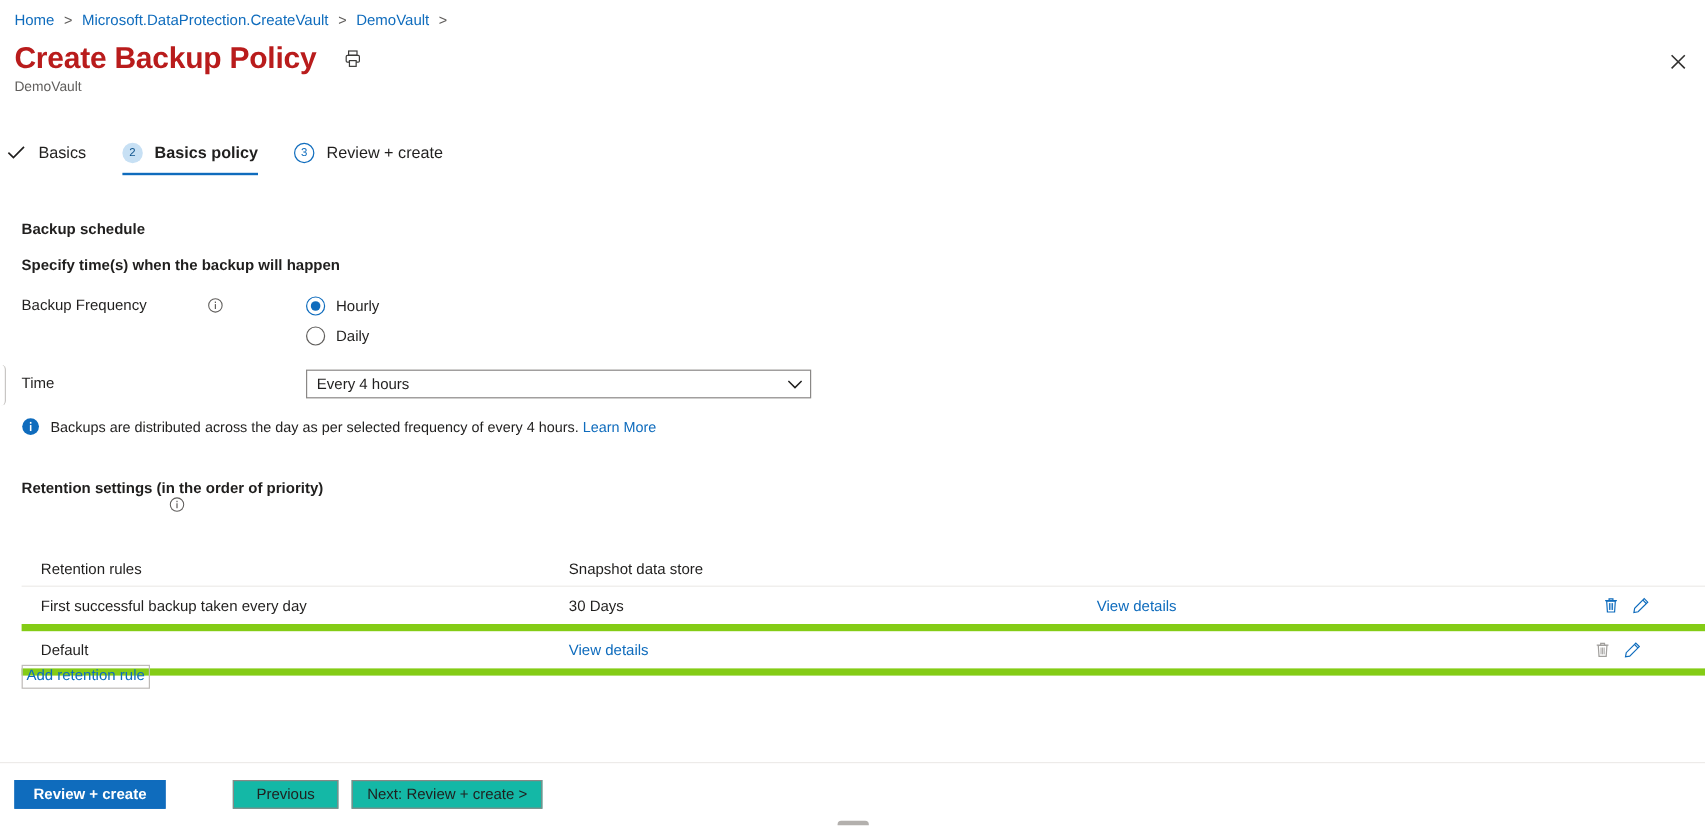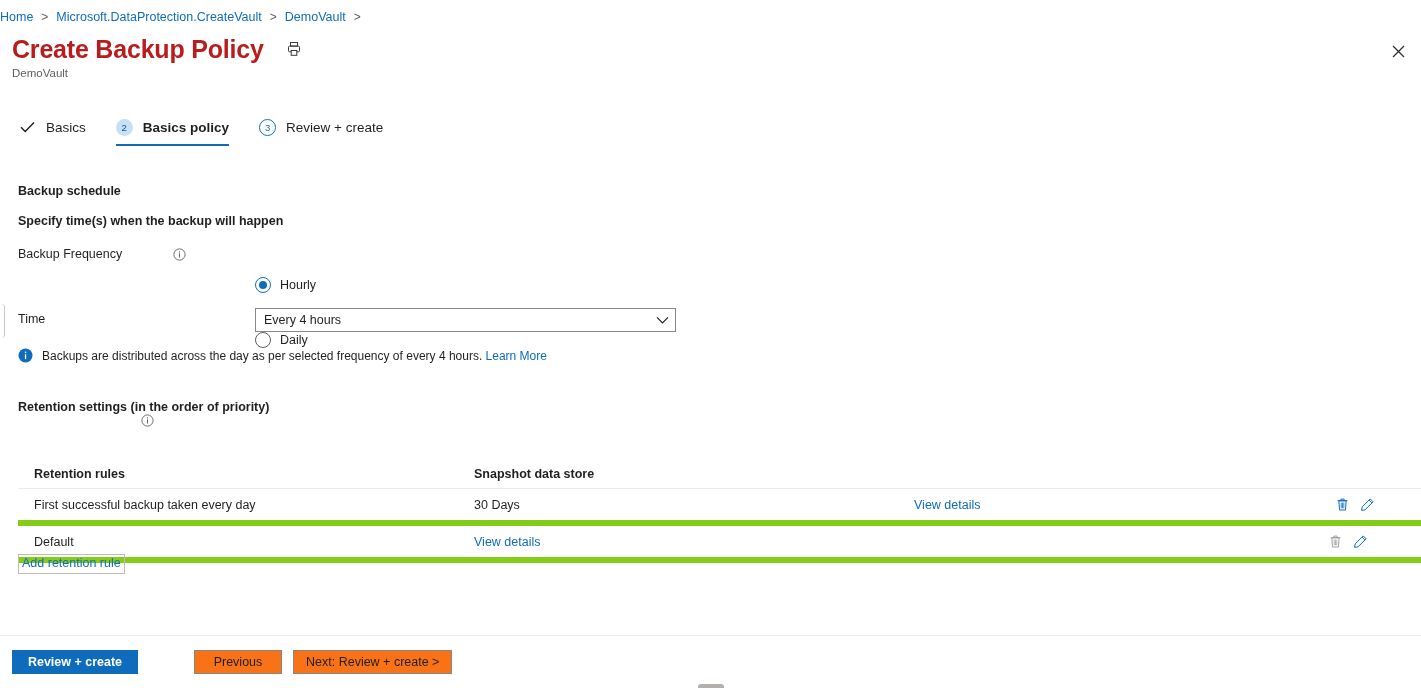"Home" .breadcrumb { left: 0 -> 12px }
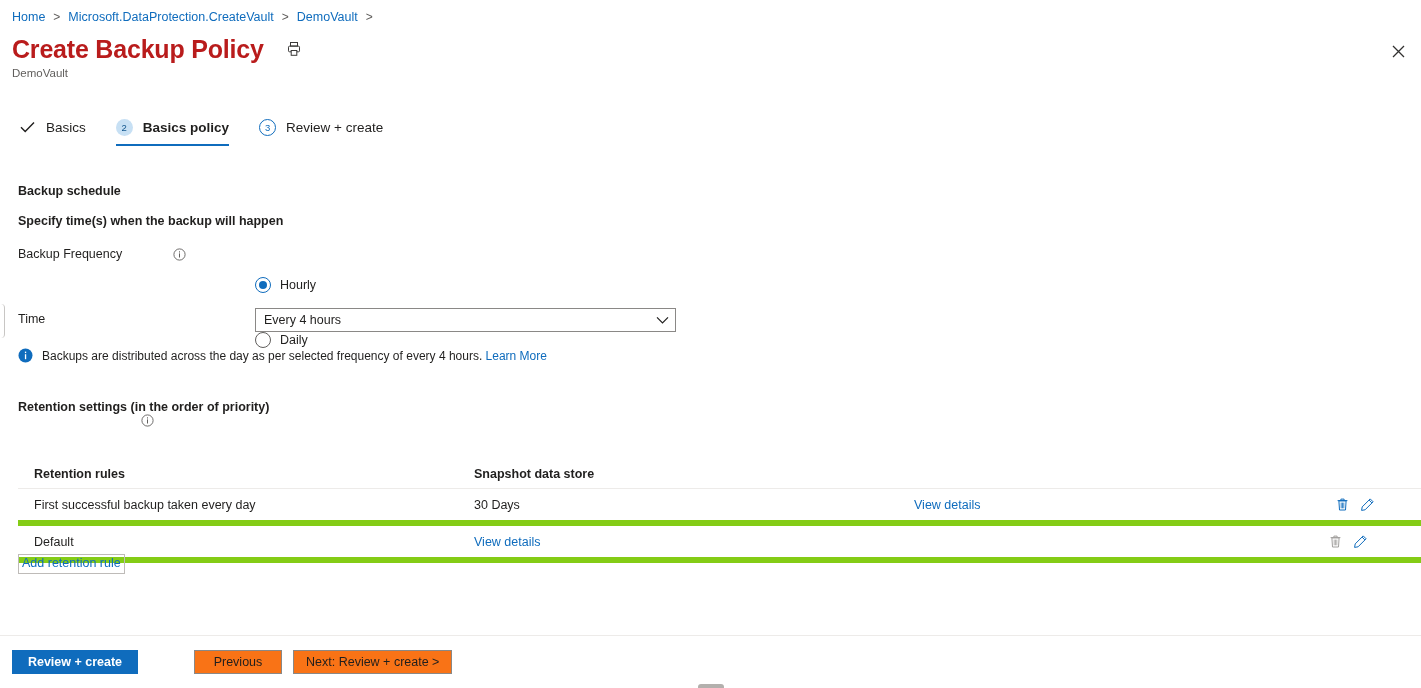"Basics" .tabs { left: 18px -> 4px }
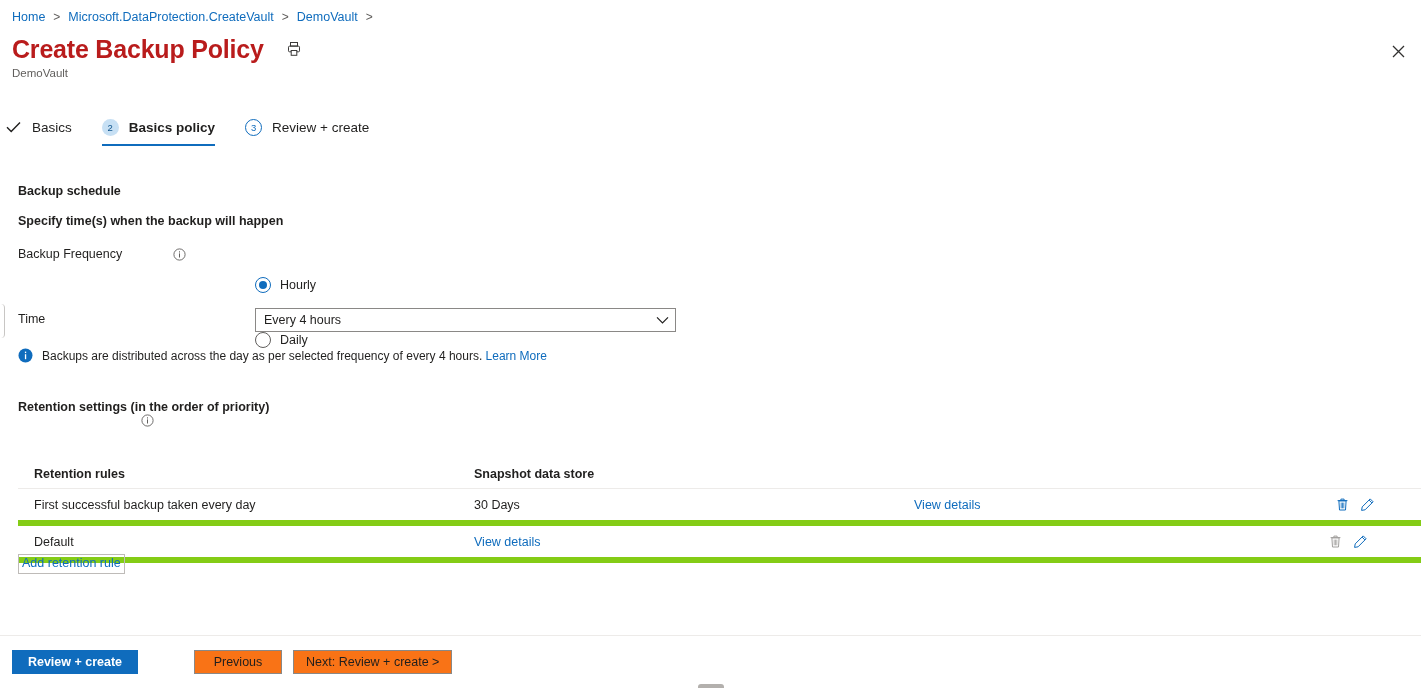"Hourly" .radio-item { margin-top: 30px -> none }
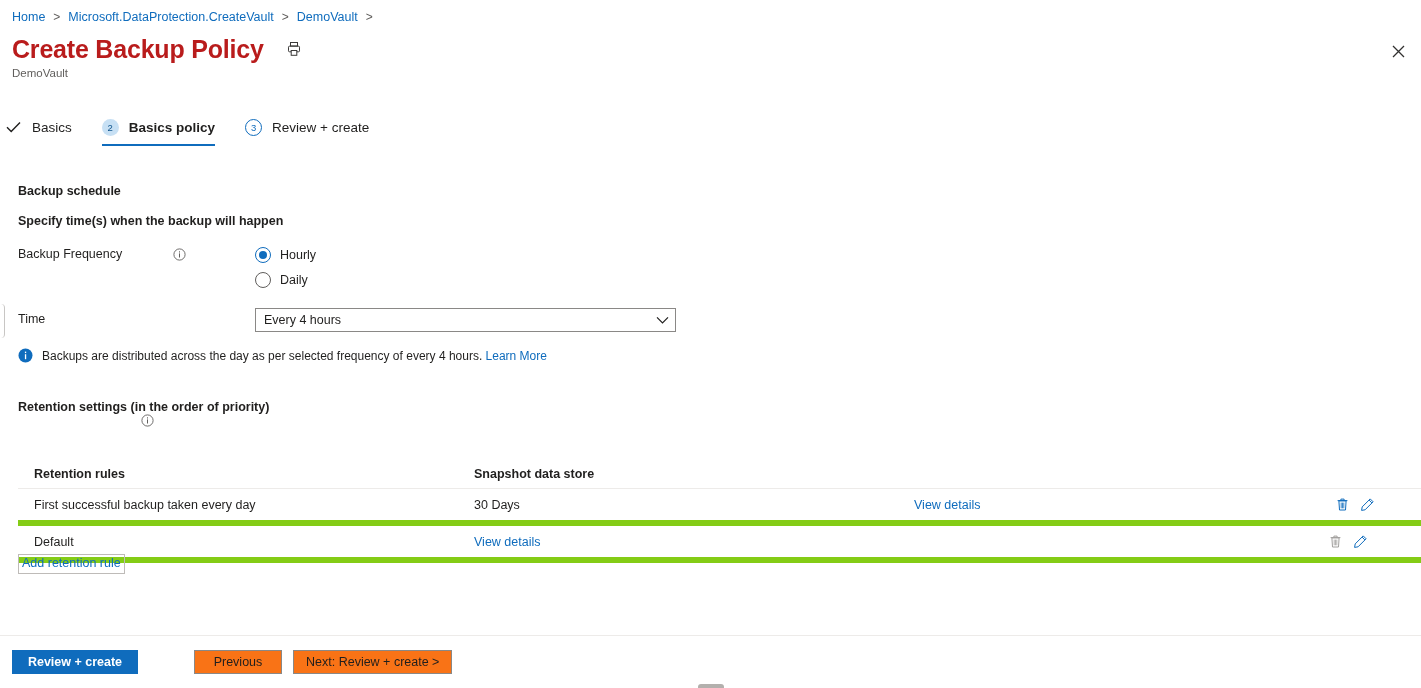"Retention rules" .thead { font-weight: 700 -> 400 }
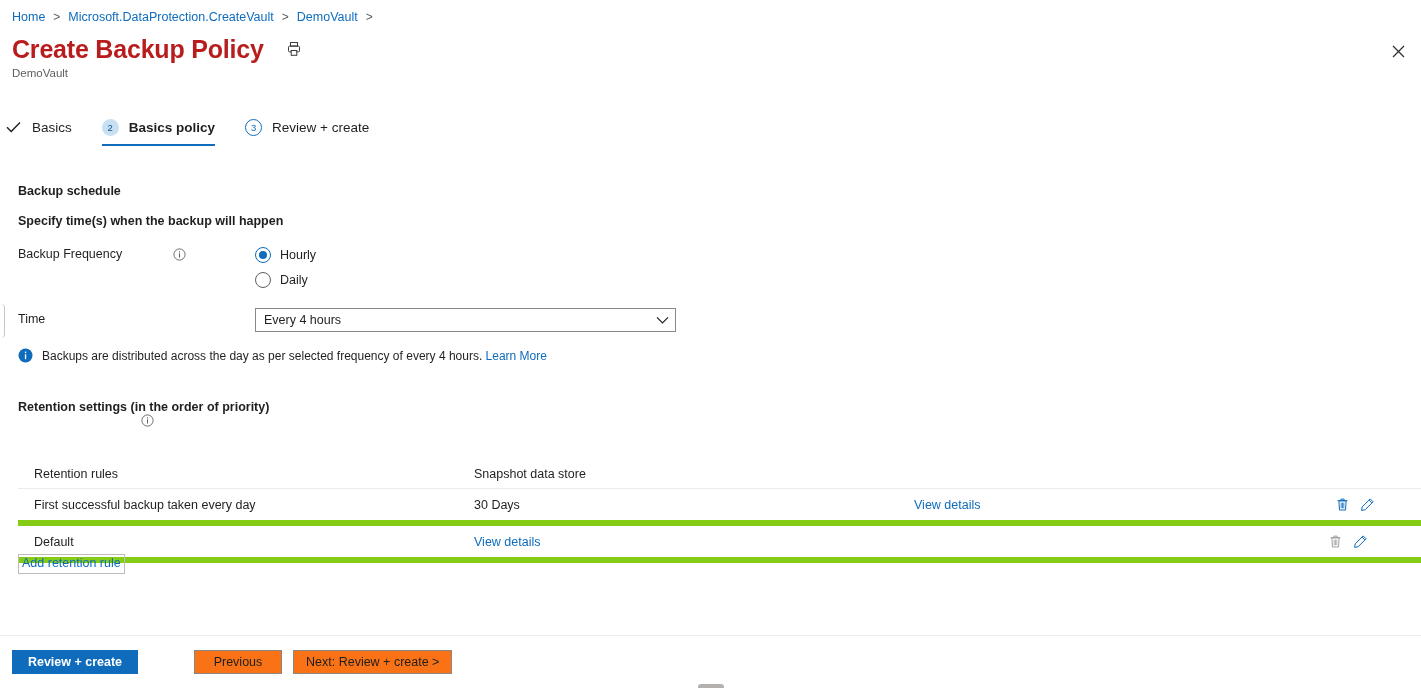"Previous" .btn { background: #f97316 -> #14b8a6 }
